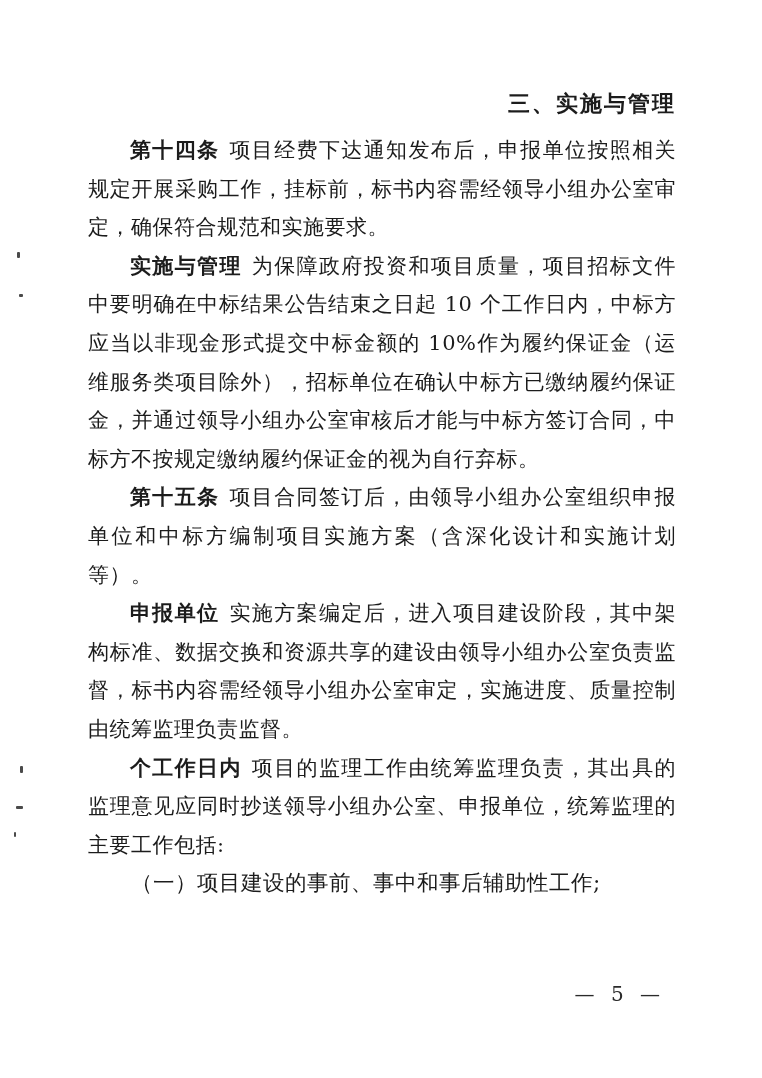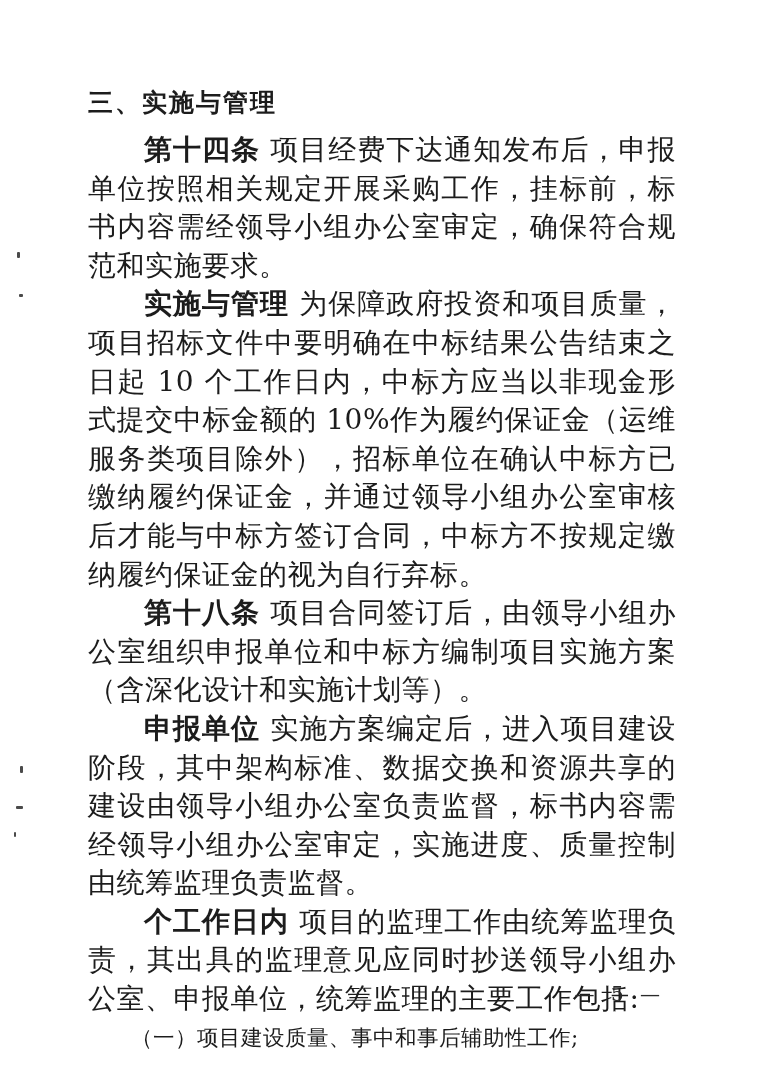"三、实施与管理" .doc-title { font-size: 25px -> 22px; text-align: left -> right }
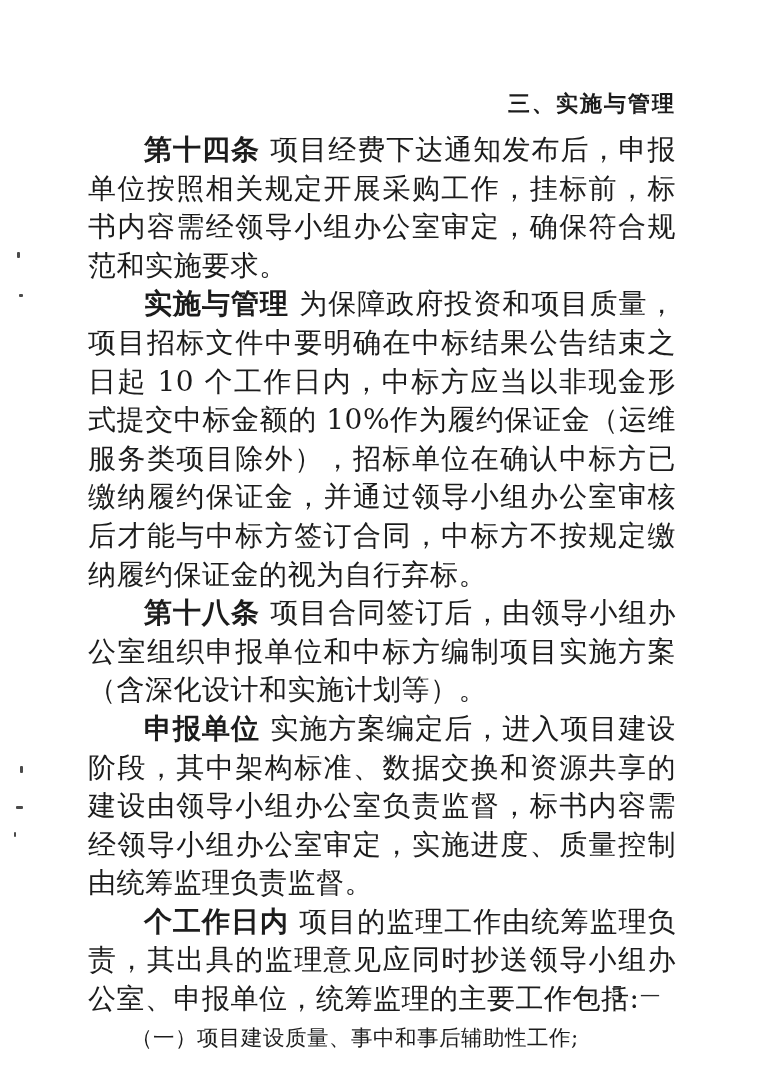"第十四条" .para { font-size: 28px -> 21px }
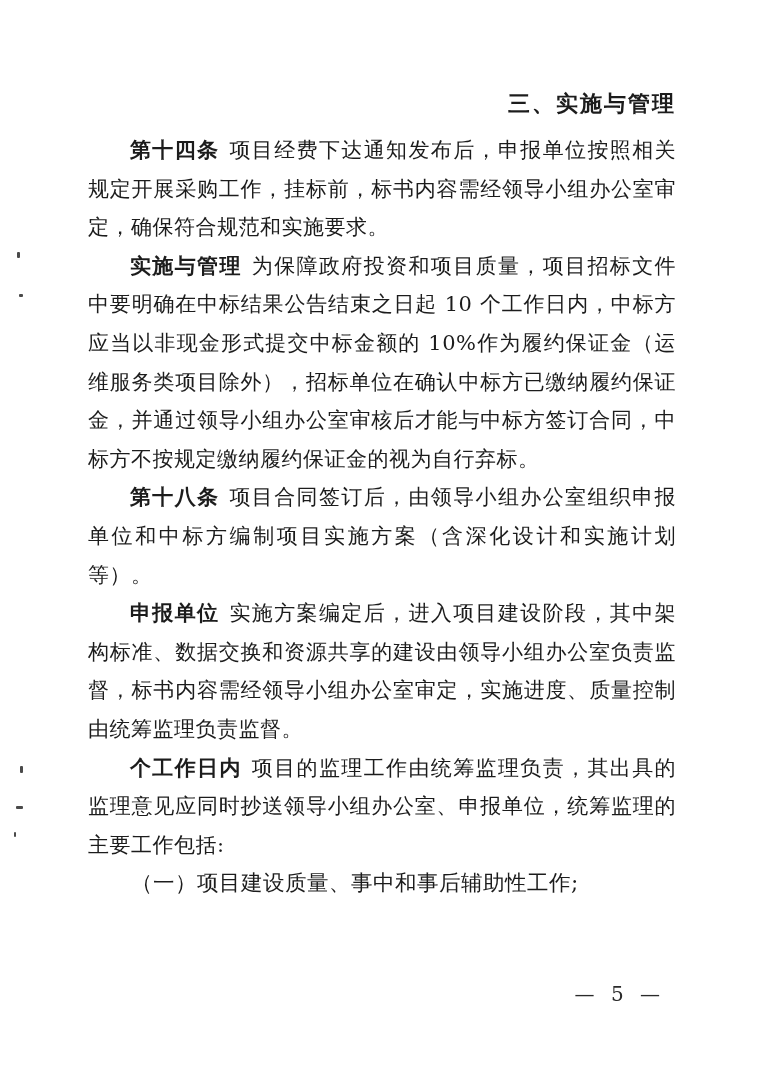"第十八条" span.article-label { text: 八 -> 五 }
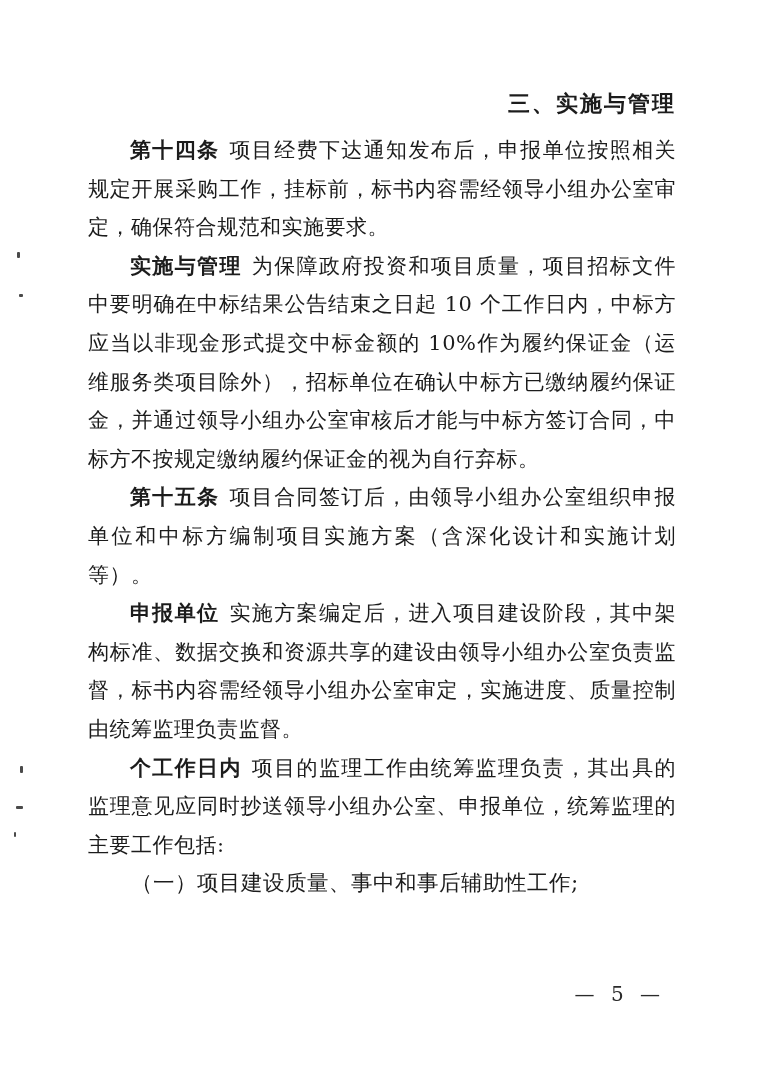"（一）项目建设质量、事中和事后辅助性工作;" p.list-item { text: 质量 -> 的事前 }
